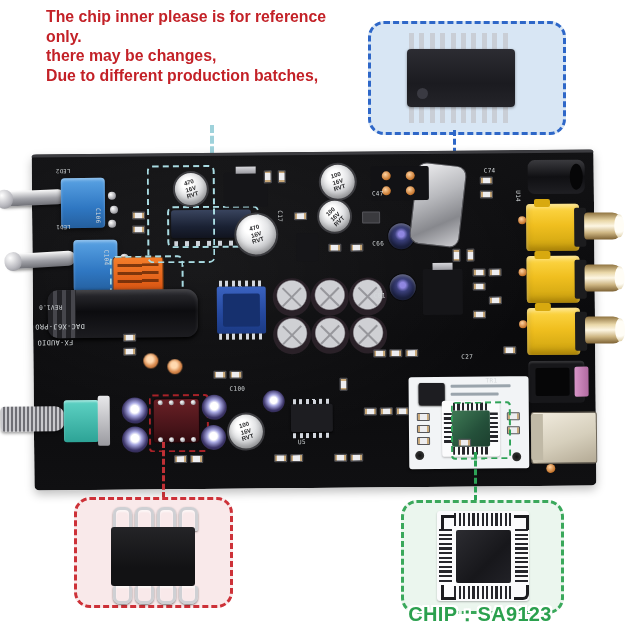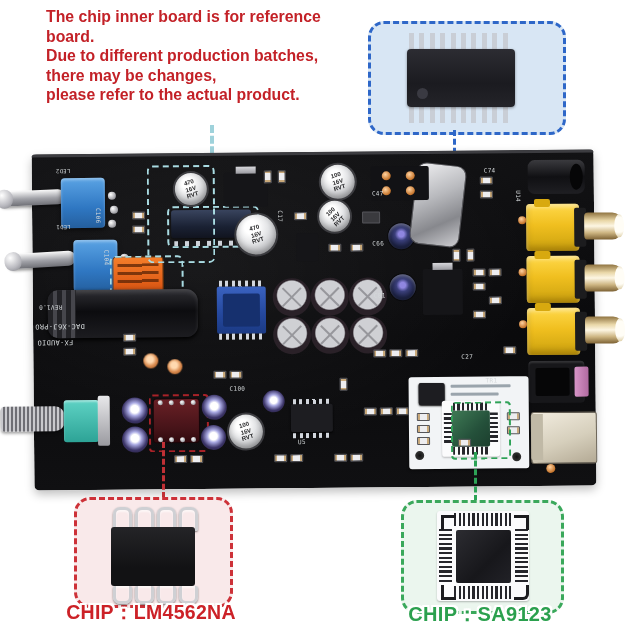"The chip inner board is" span { text: board is for reference board -> please is for reference only }
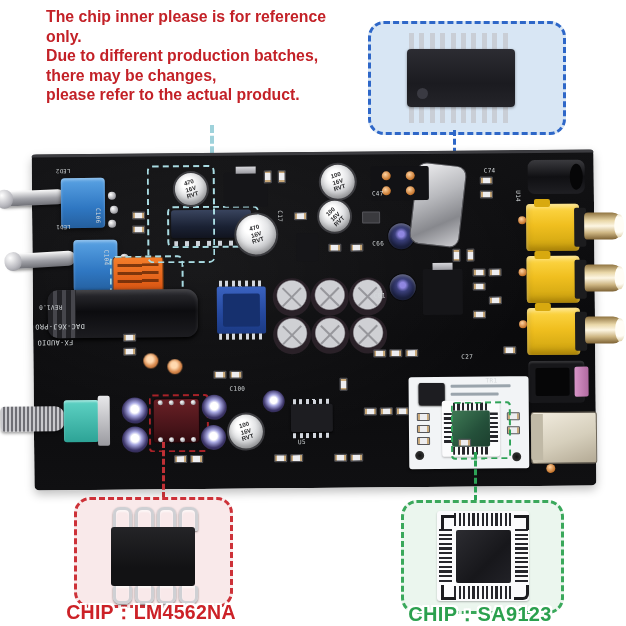"Due to different production batches," span { order: before "there may be changes," -> after "there may be changes," }
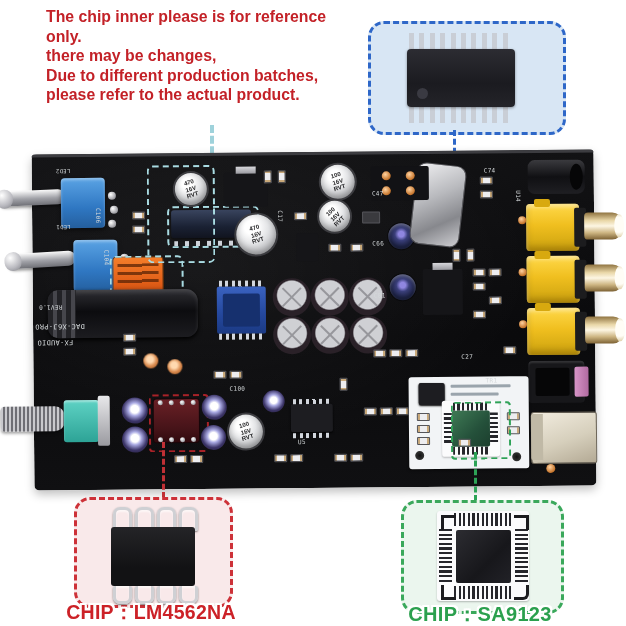"please refer to the actual" span { html: <span>please refer to the actual product.</span> -> none }
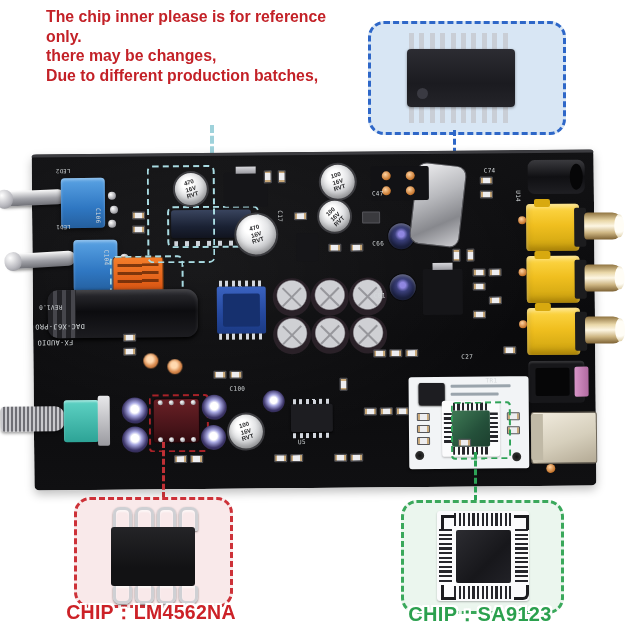"CHIP：LM4562NA" div.ctitle { html: <div>CHIP：LM4562NA</div> -> none }
